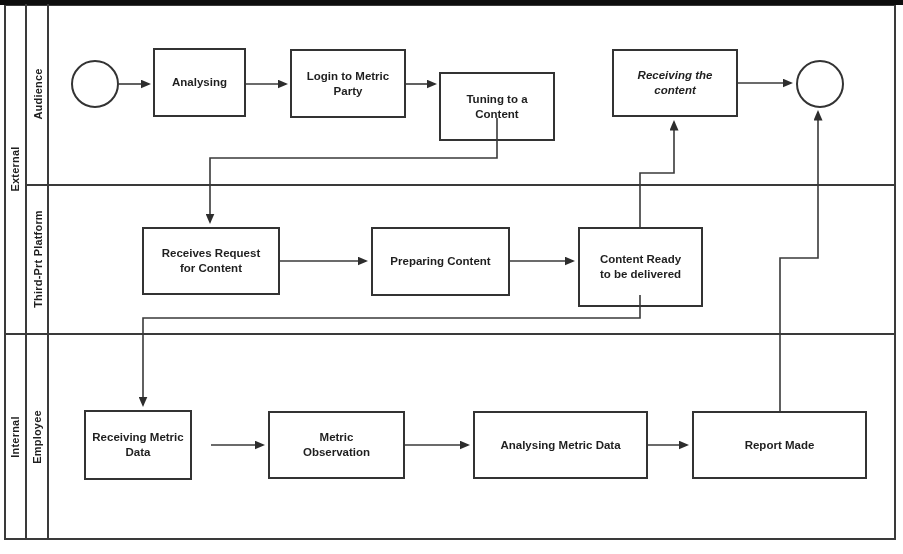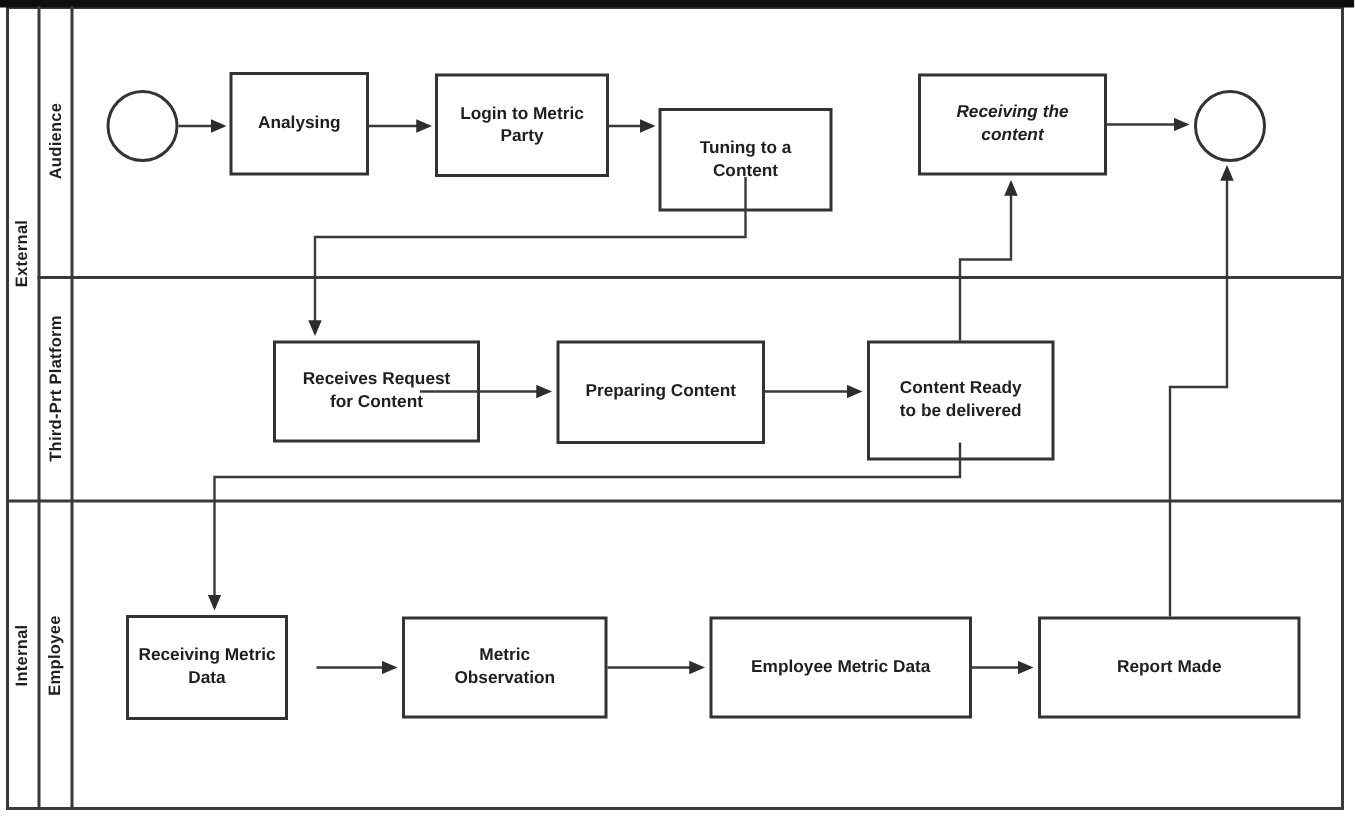"Receives Request" div.task { margin-left: 40px -> none }
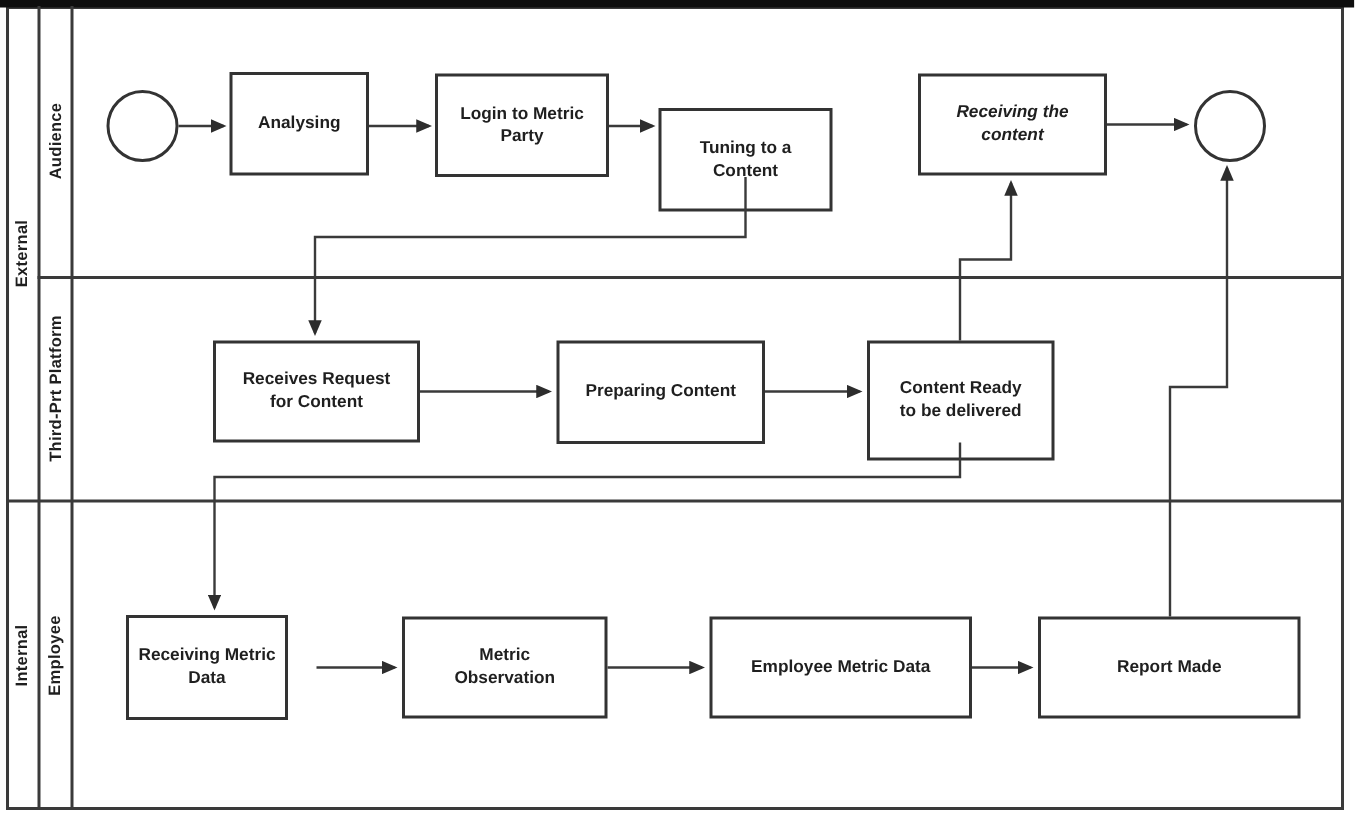"Employee Metric Data" div.task { text: Employee -> Analysing }
